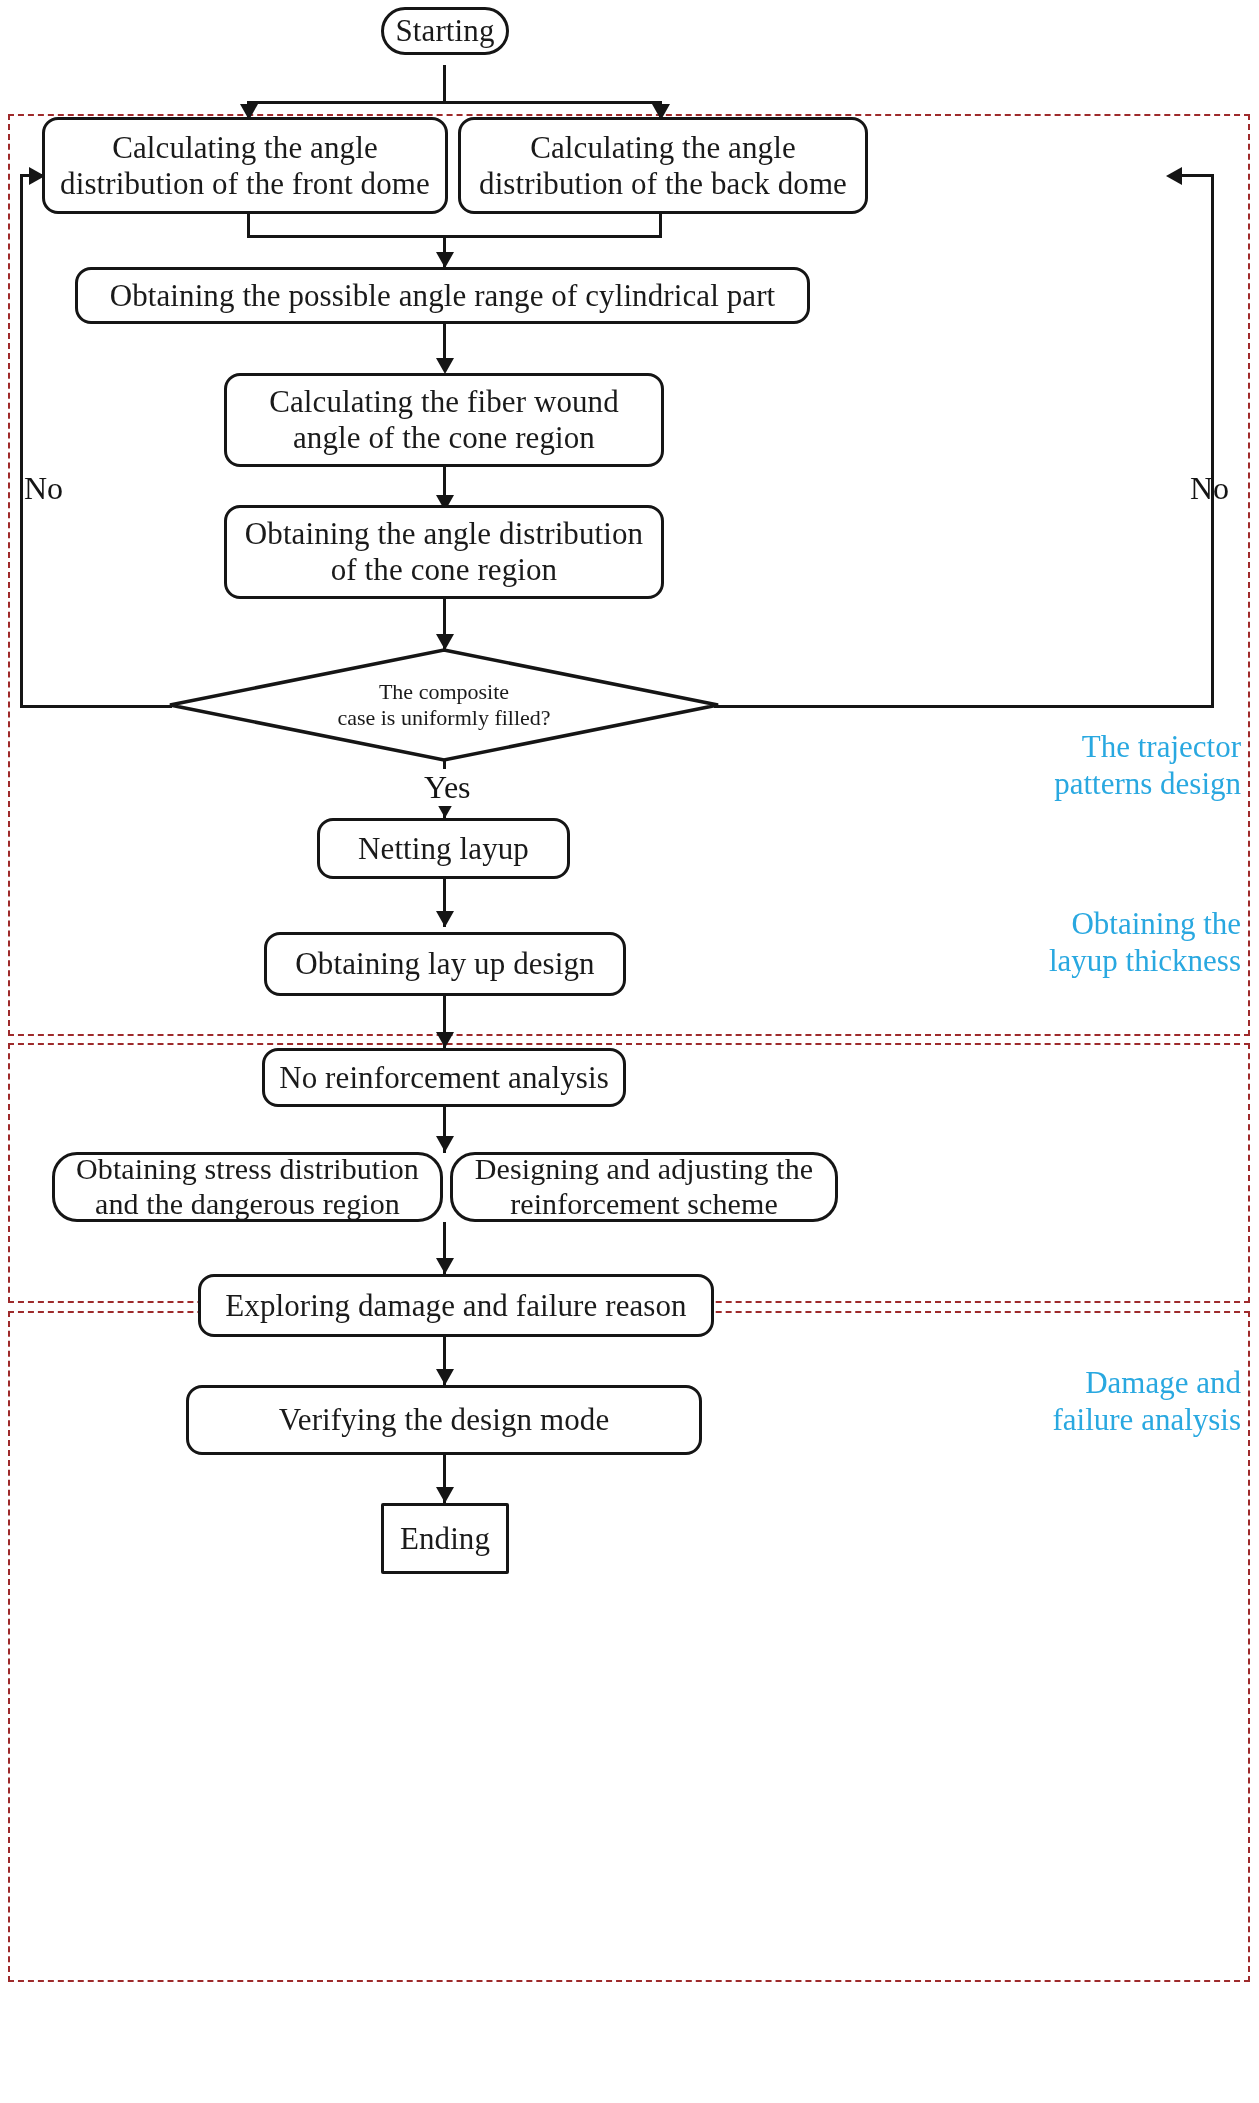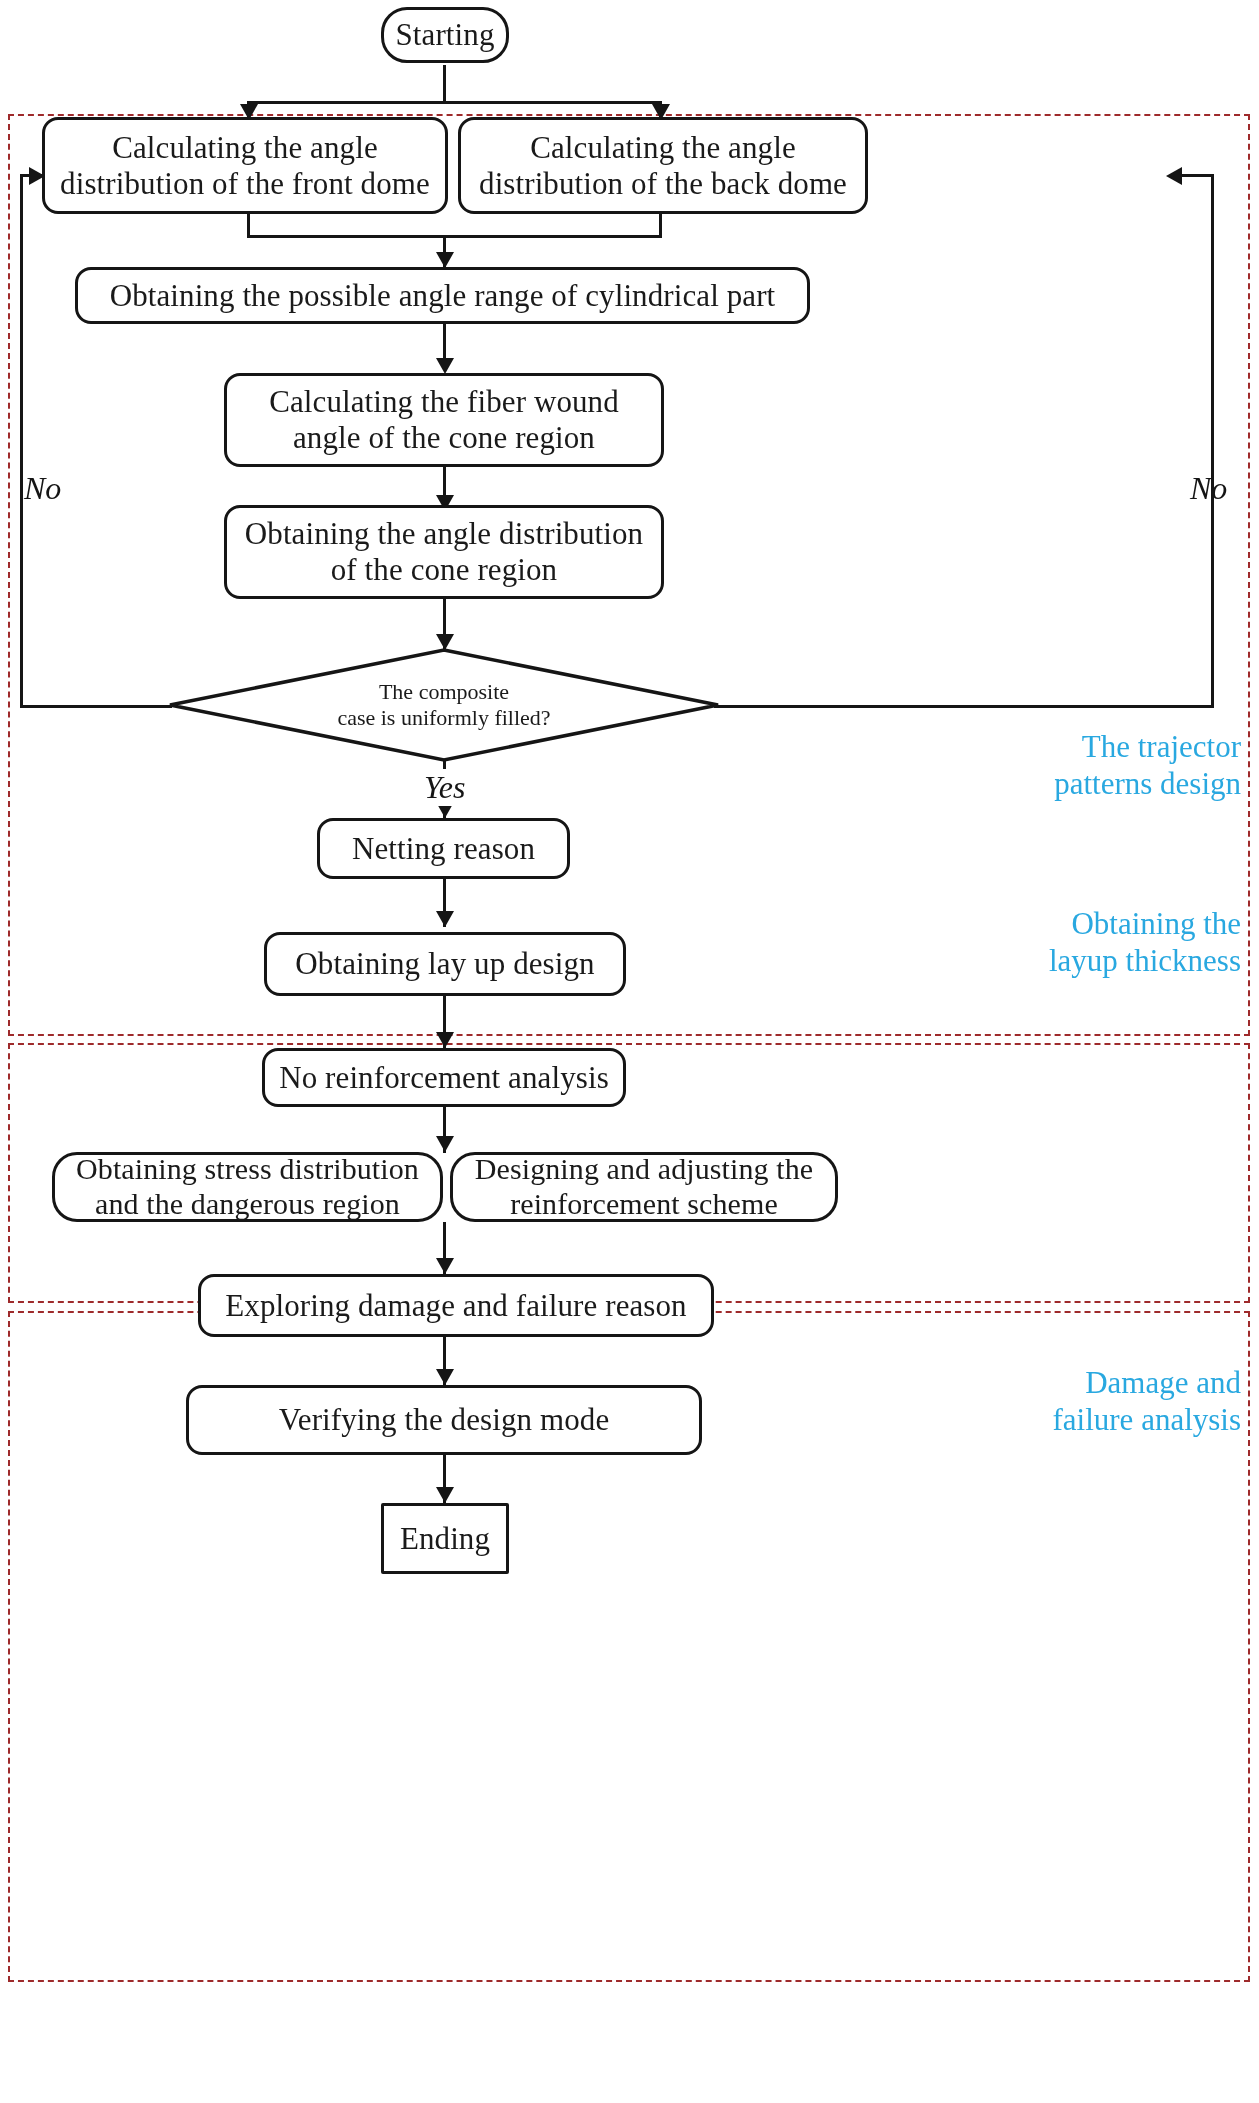"Starting" div.node { height: 56px -> 48px }
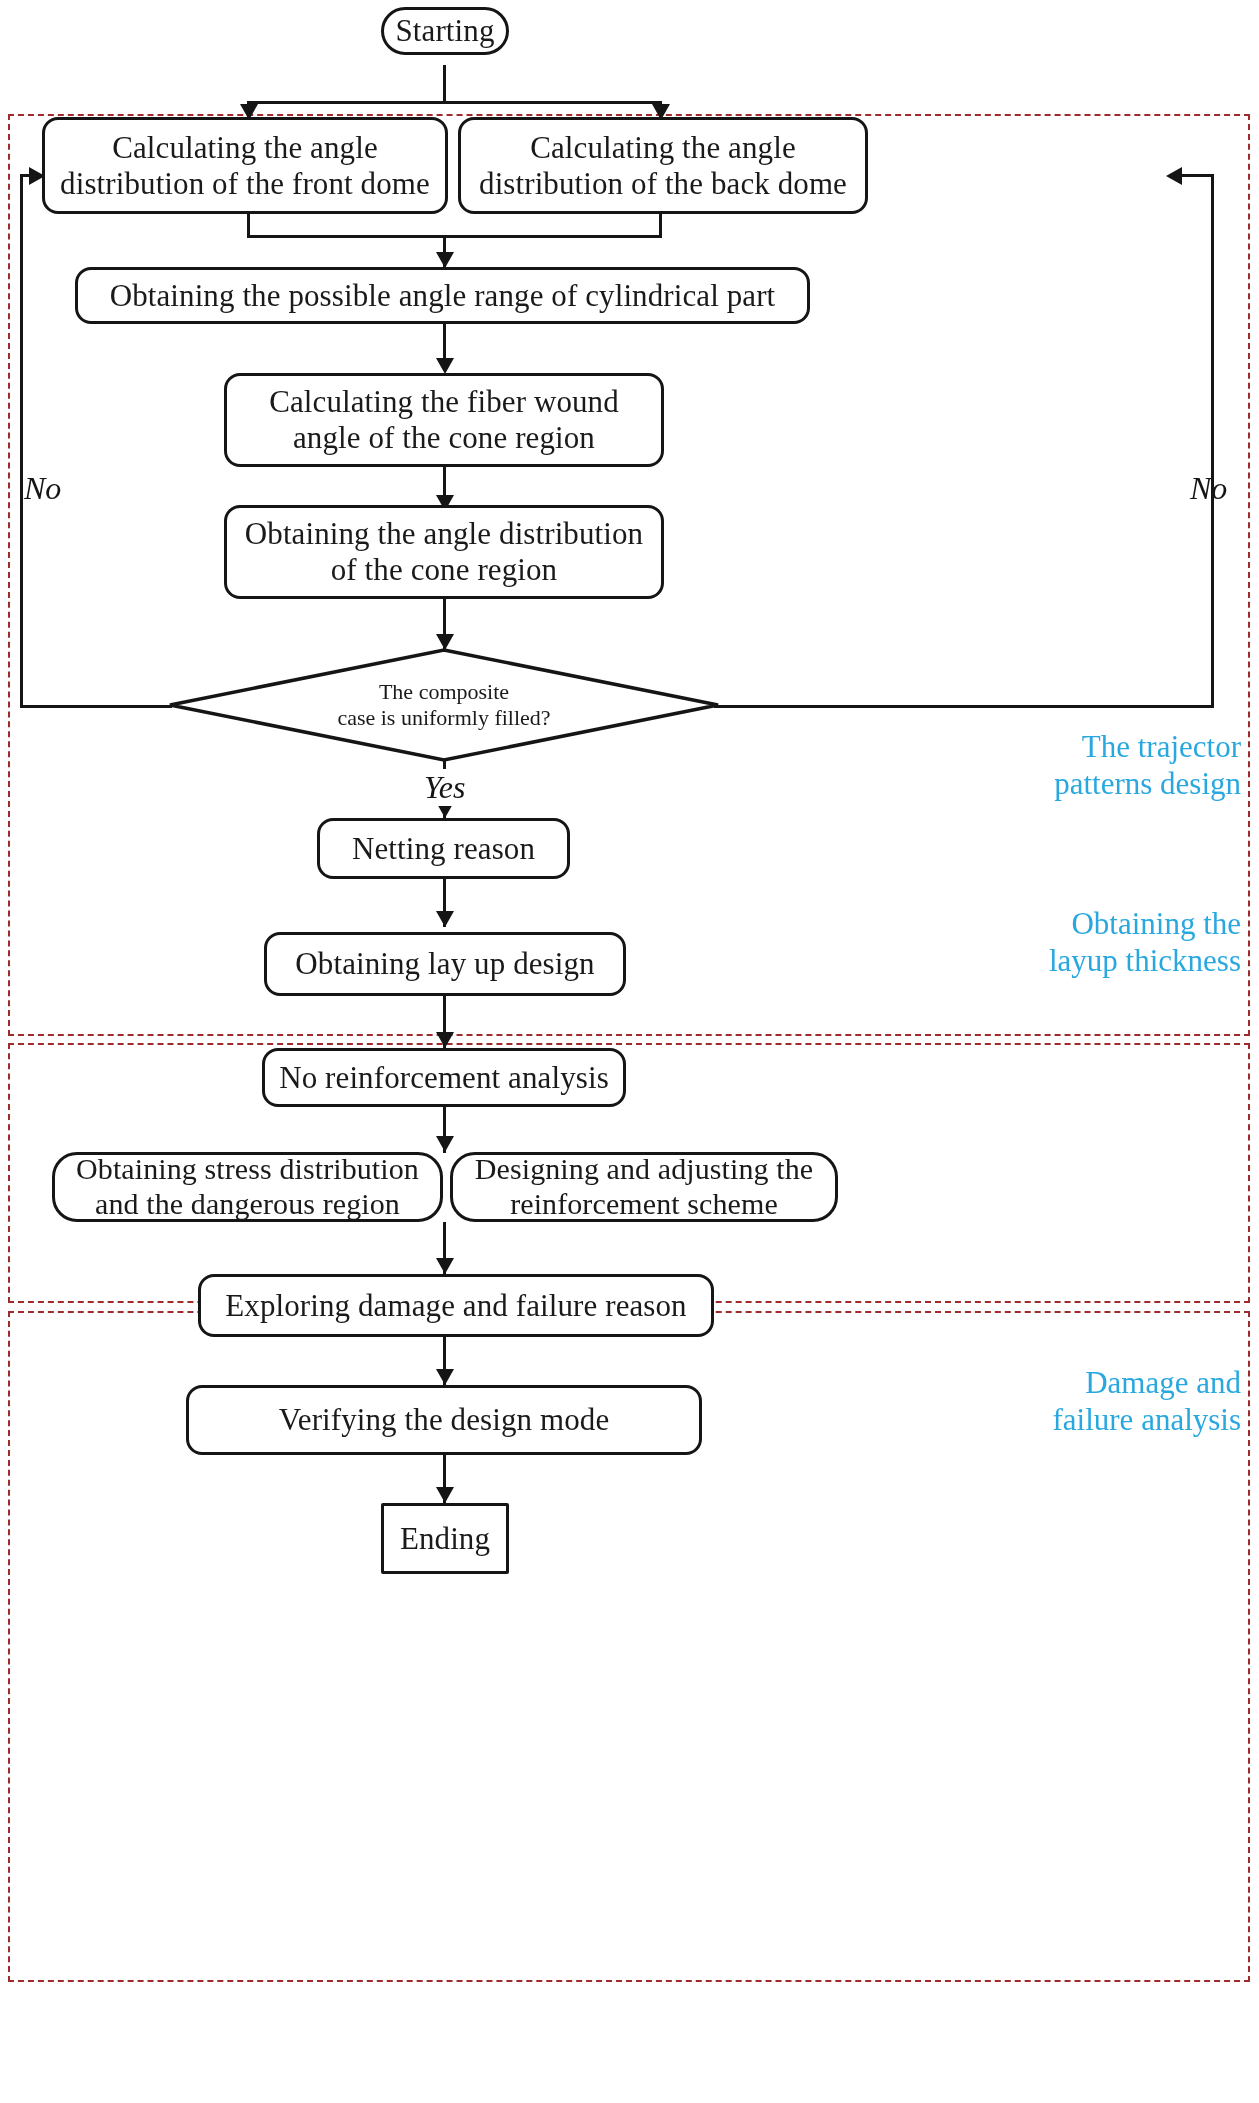"No" .edge-label { font-style: italic -> none }
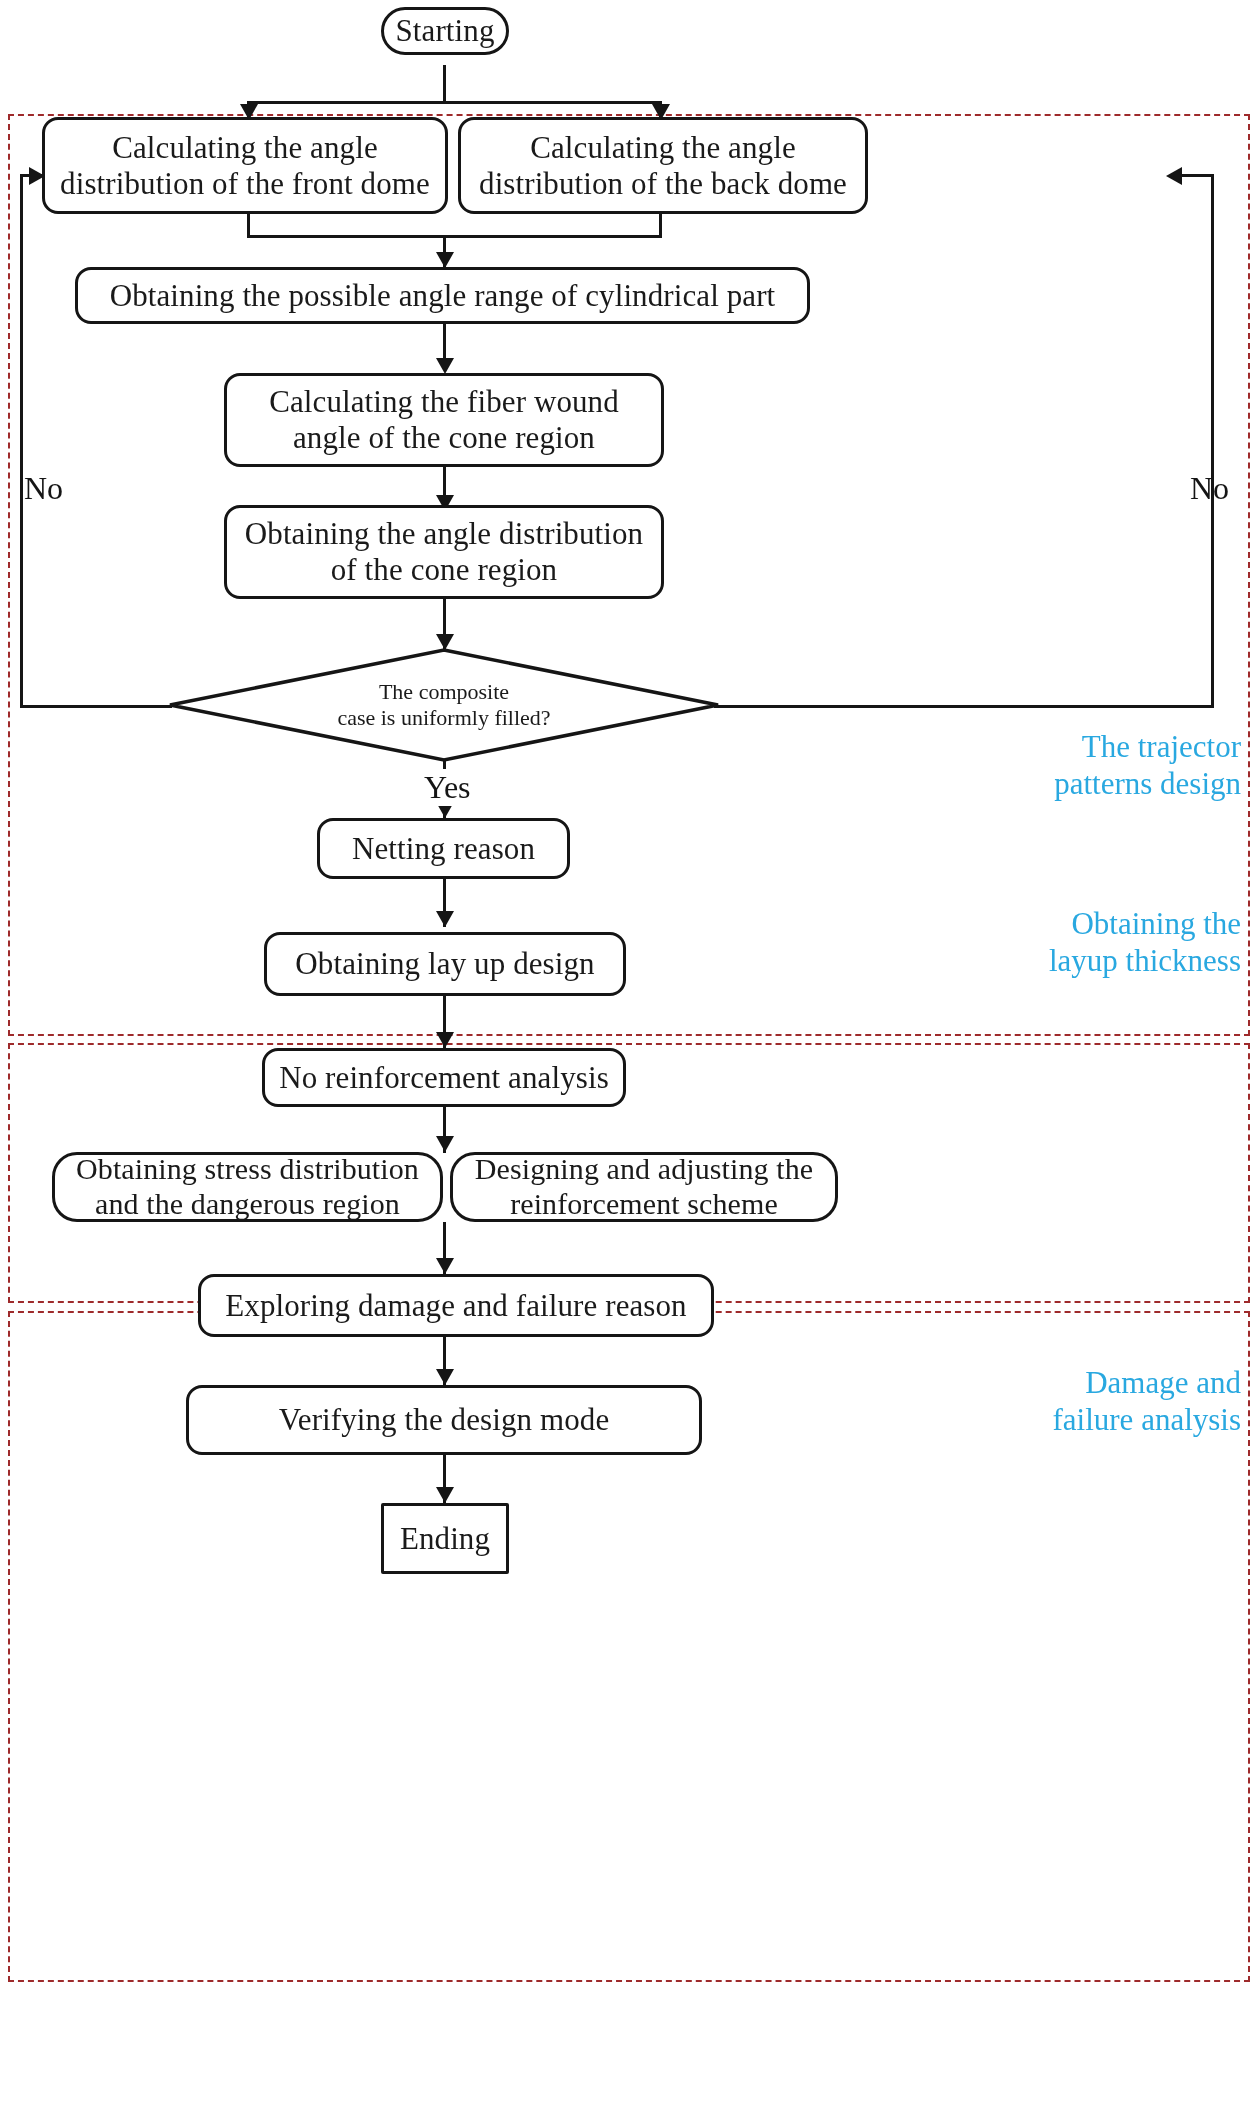"Netting reason" span { text: reason -> layup }
